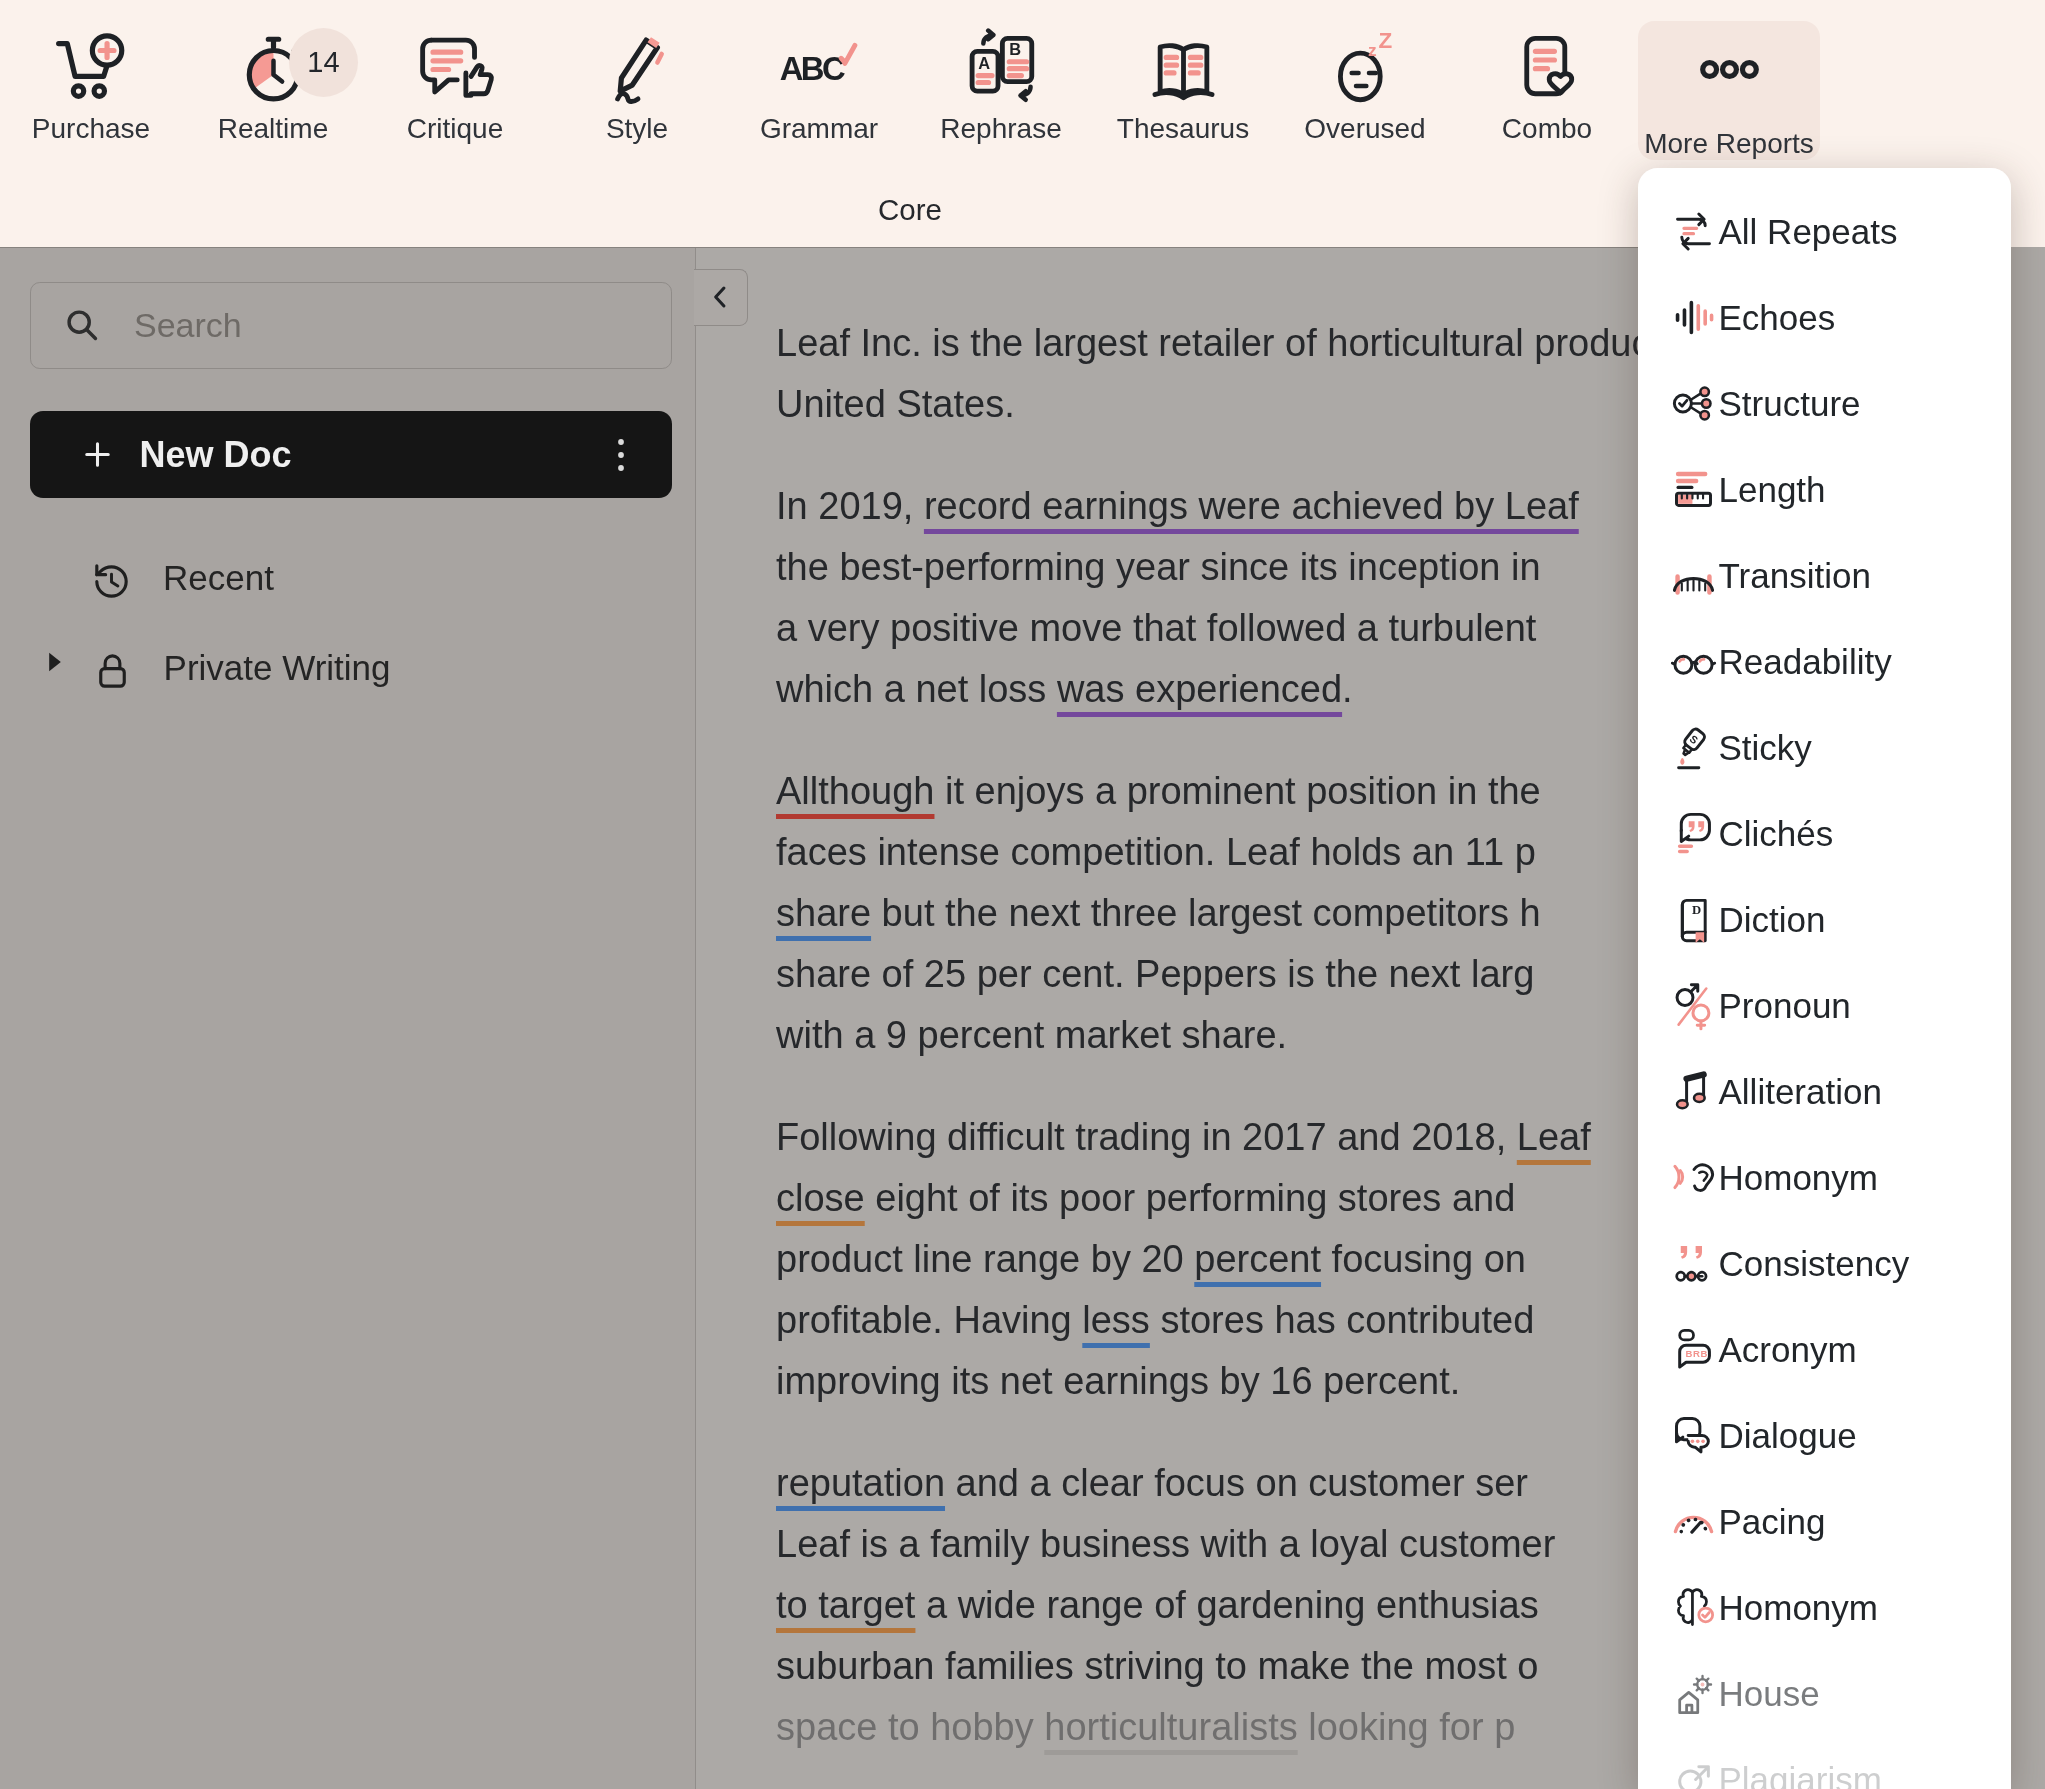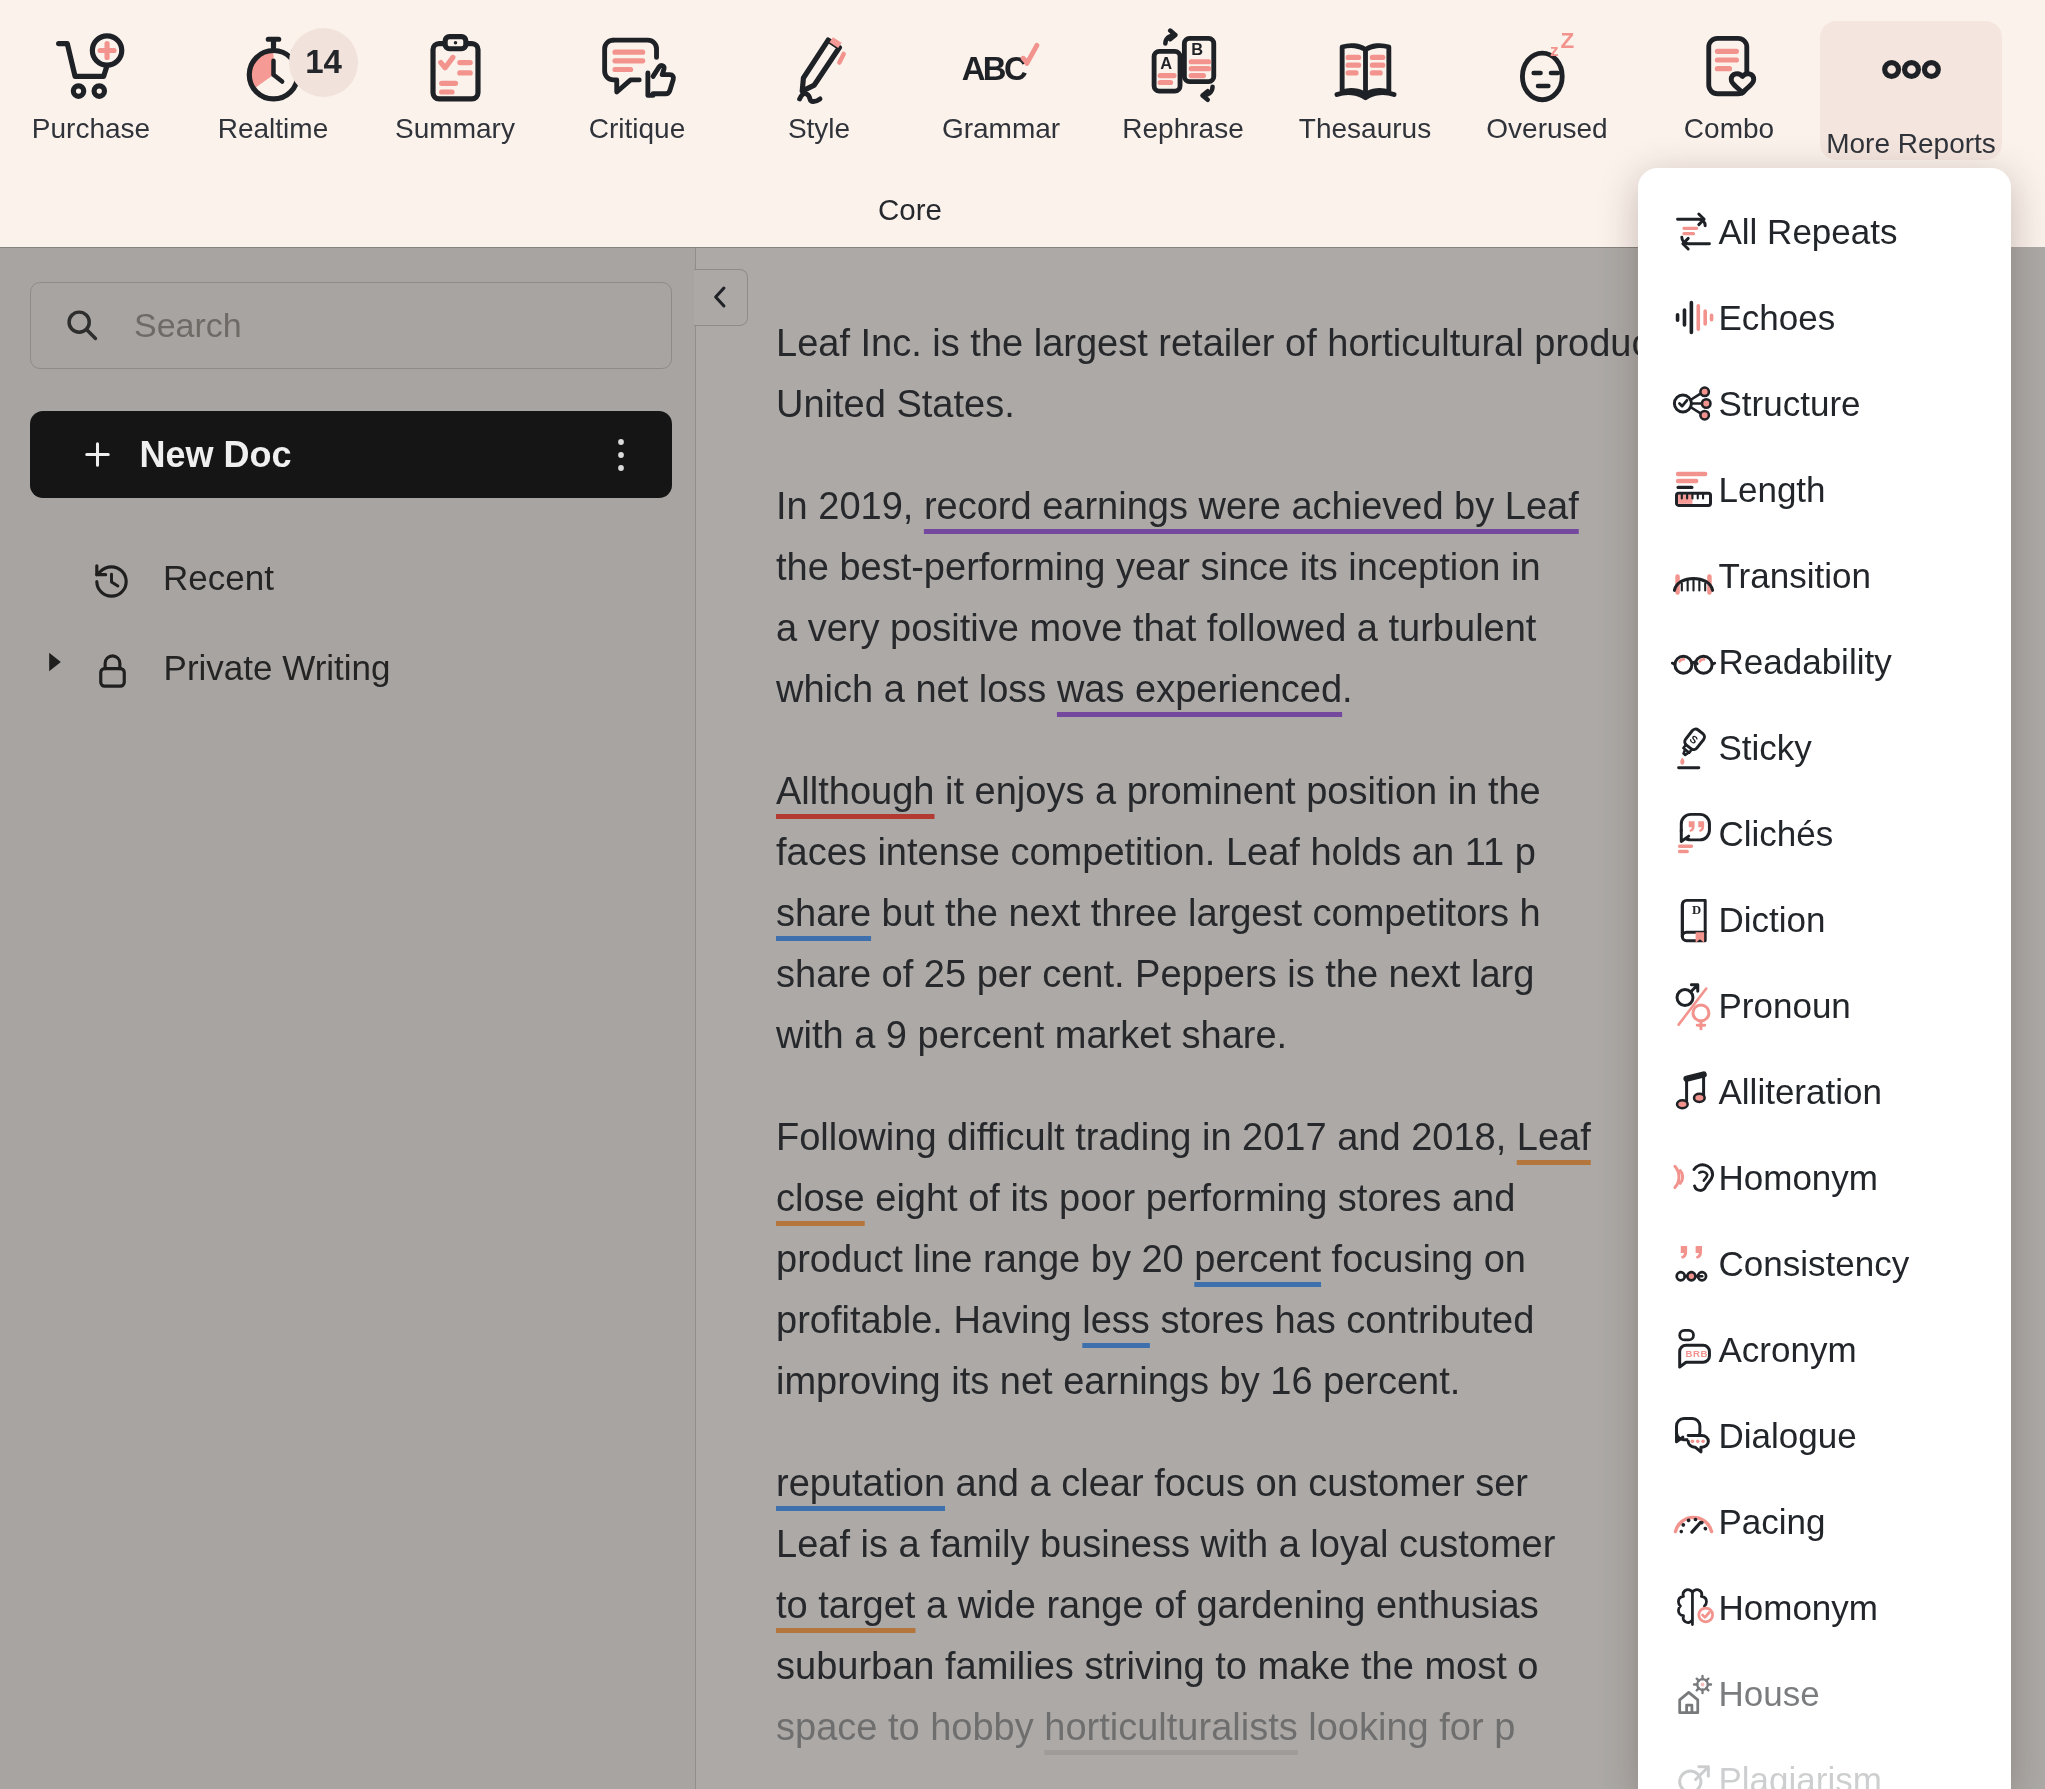"14" .tb-badge { font-size: 33px -> 29px; font-weight: 700 -> 400 }
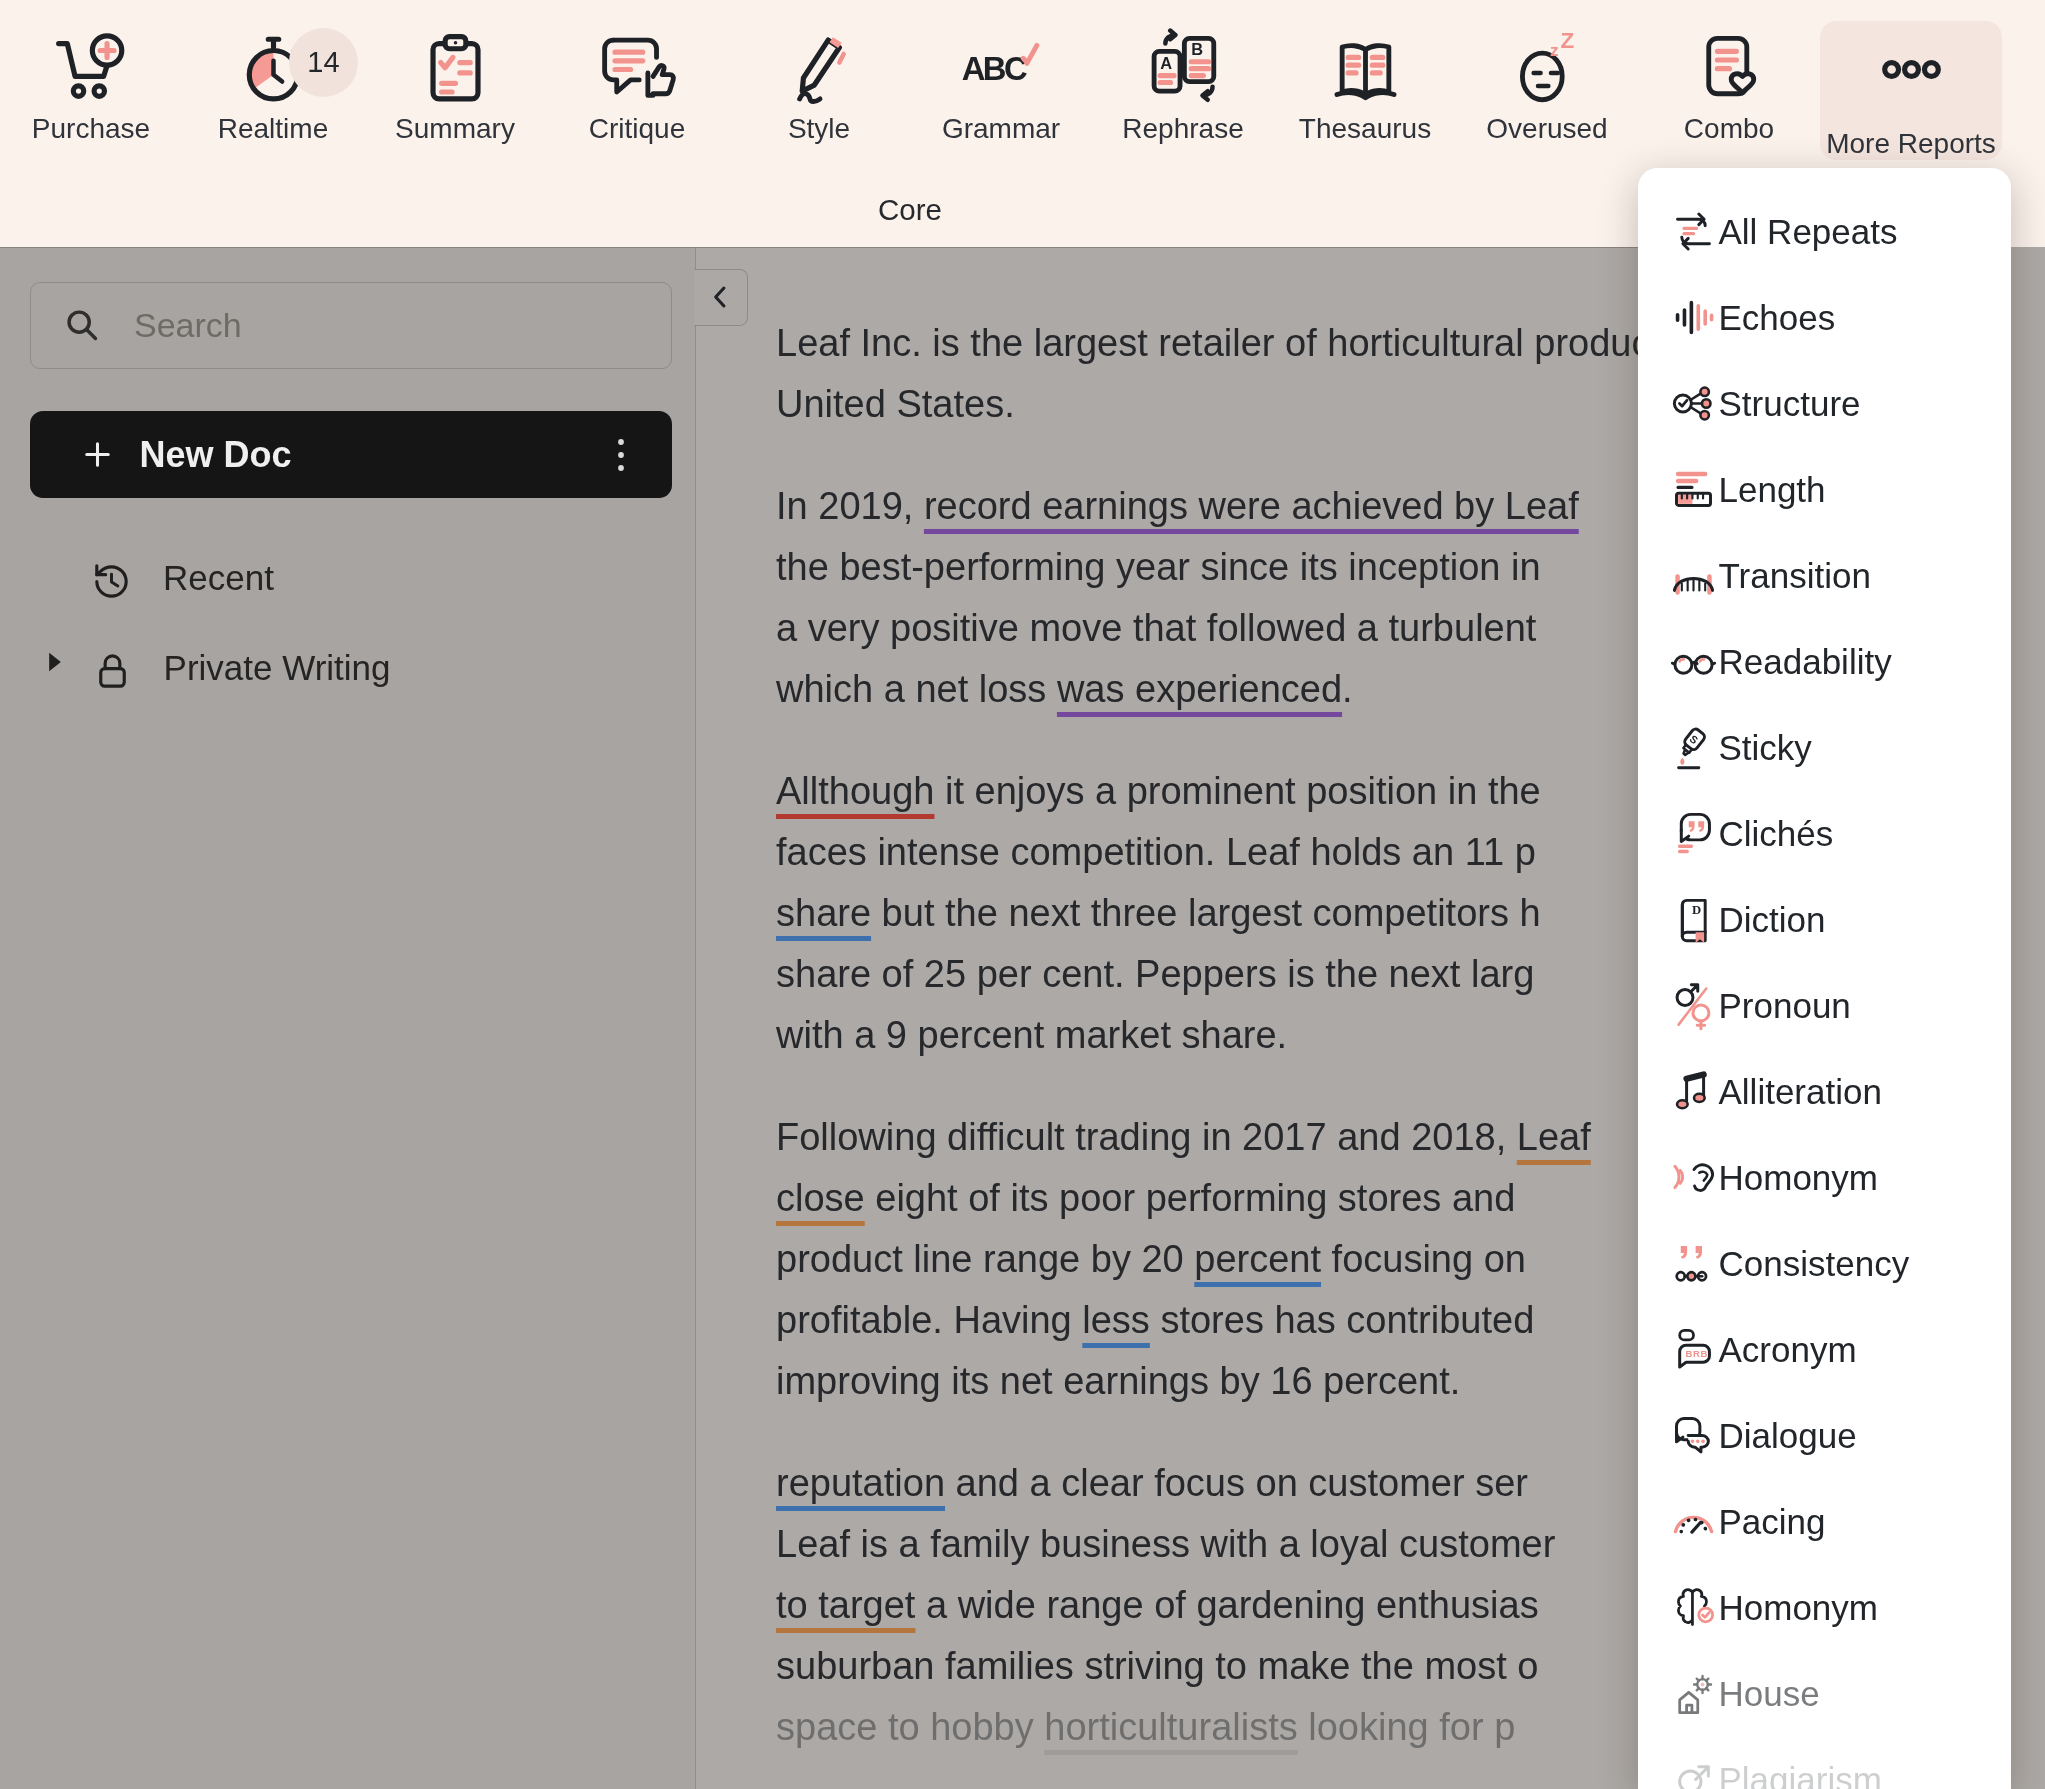"Summary" div.tb-item { html: <div> <div> <svg> <rect></rect> <rect></rect> <circle></circle> <path></path> <path></path> </svg> </div> <div>Summary</div> </div> -> none }
